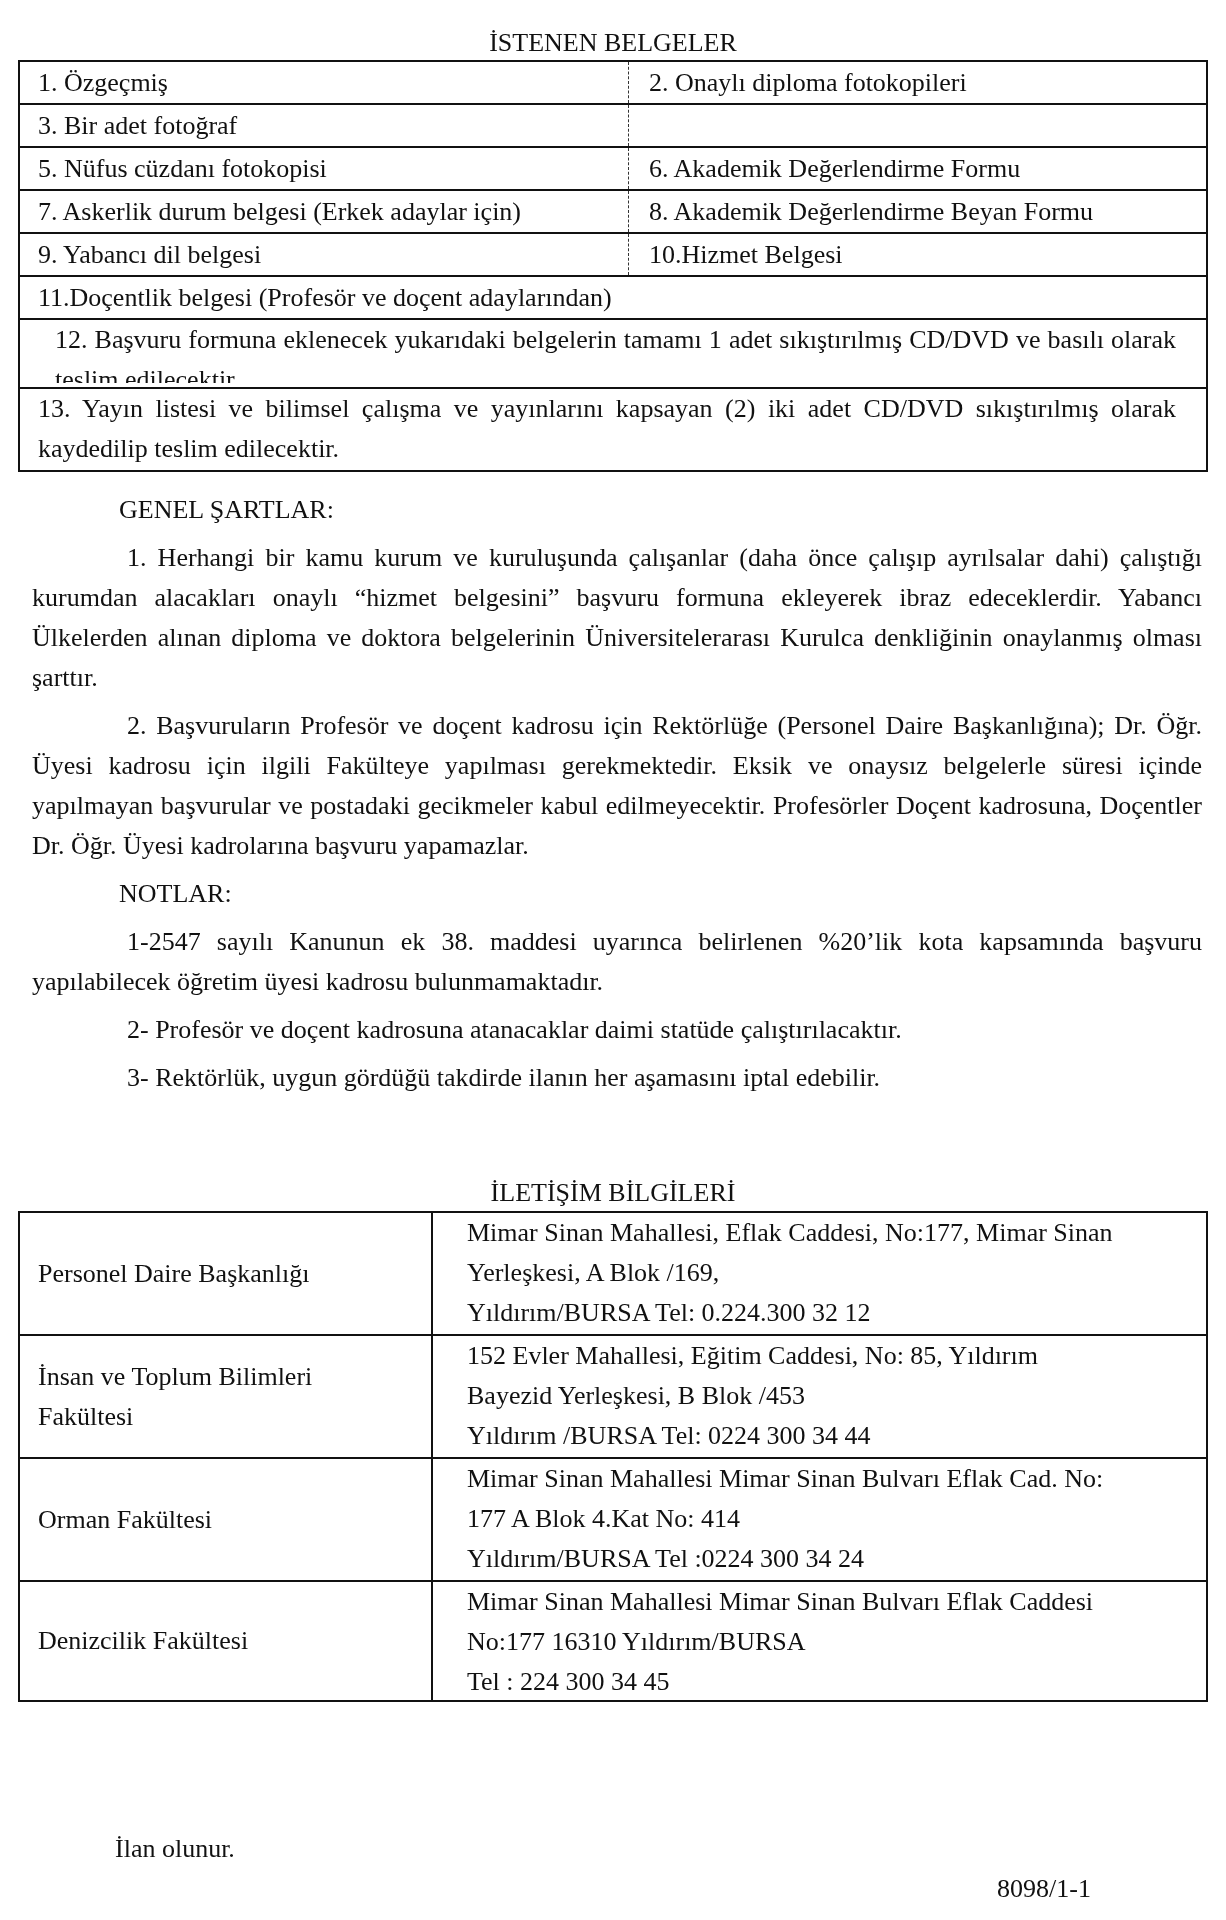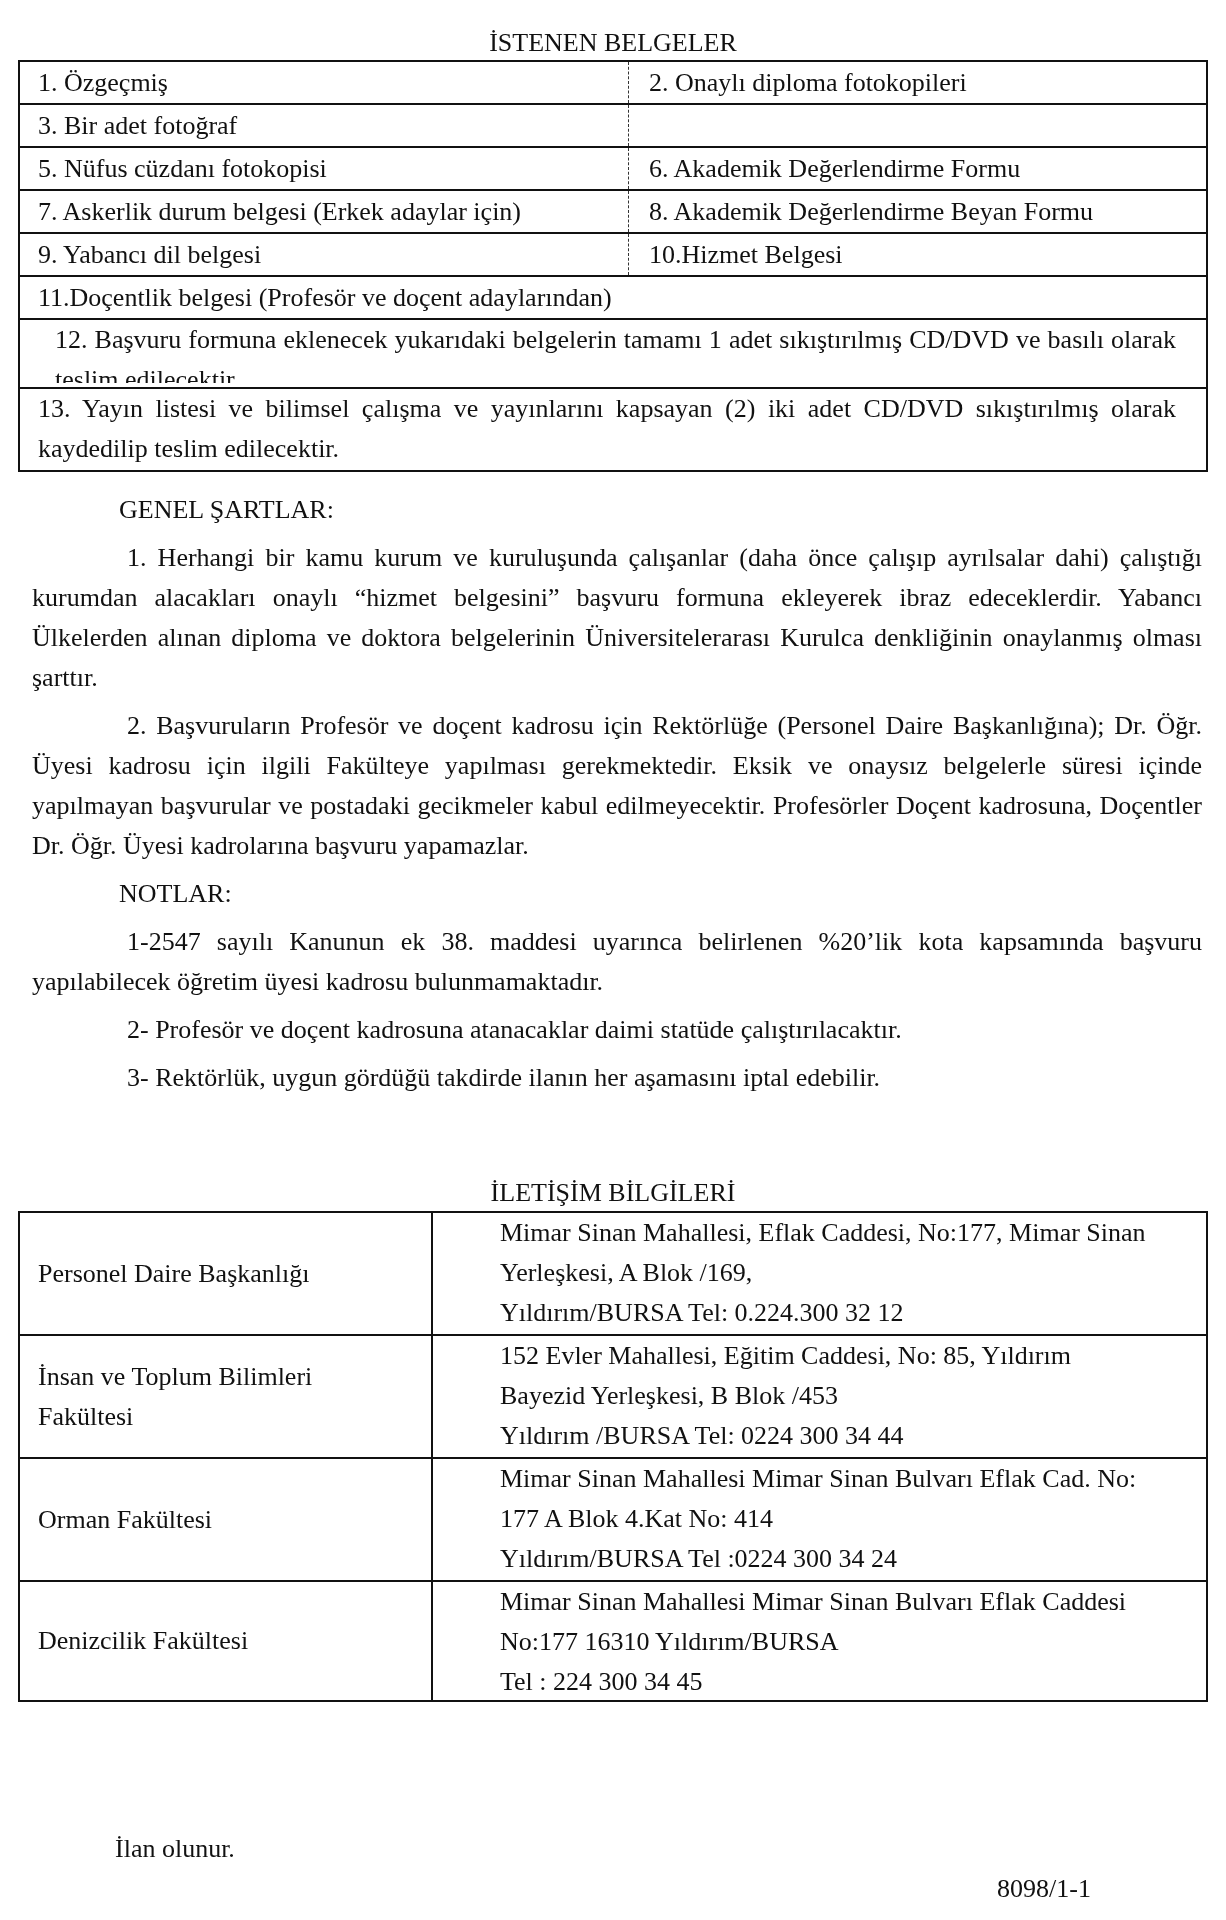"Mimar Sinan Mahallesi, Eflak Caddesi," .t2addr { margin-left: 43px -> none; padding-left: 24px -> 34px }
